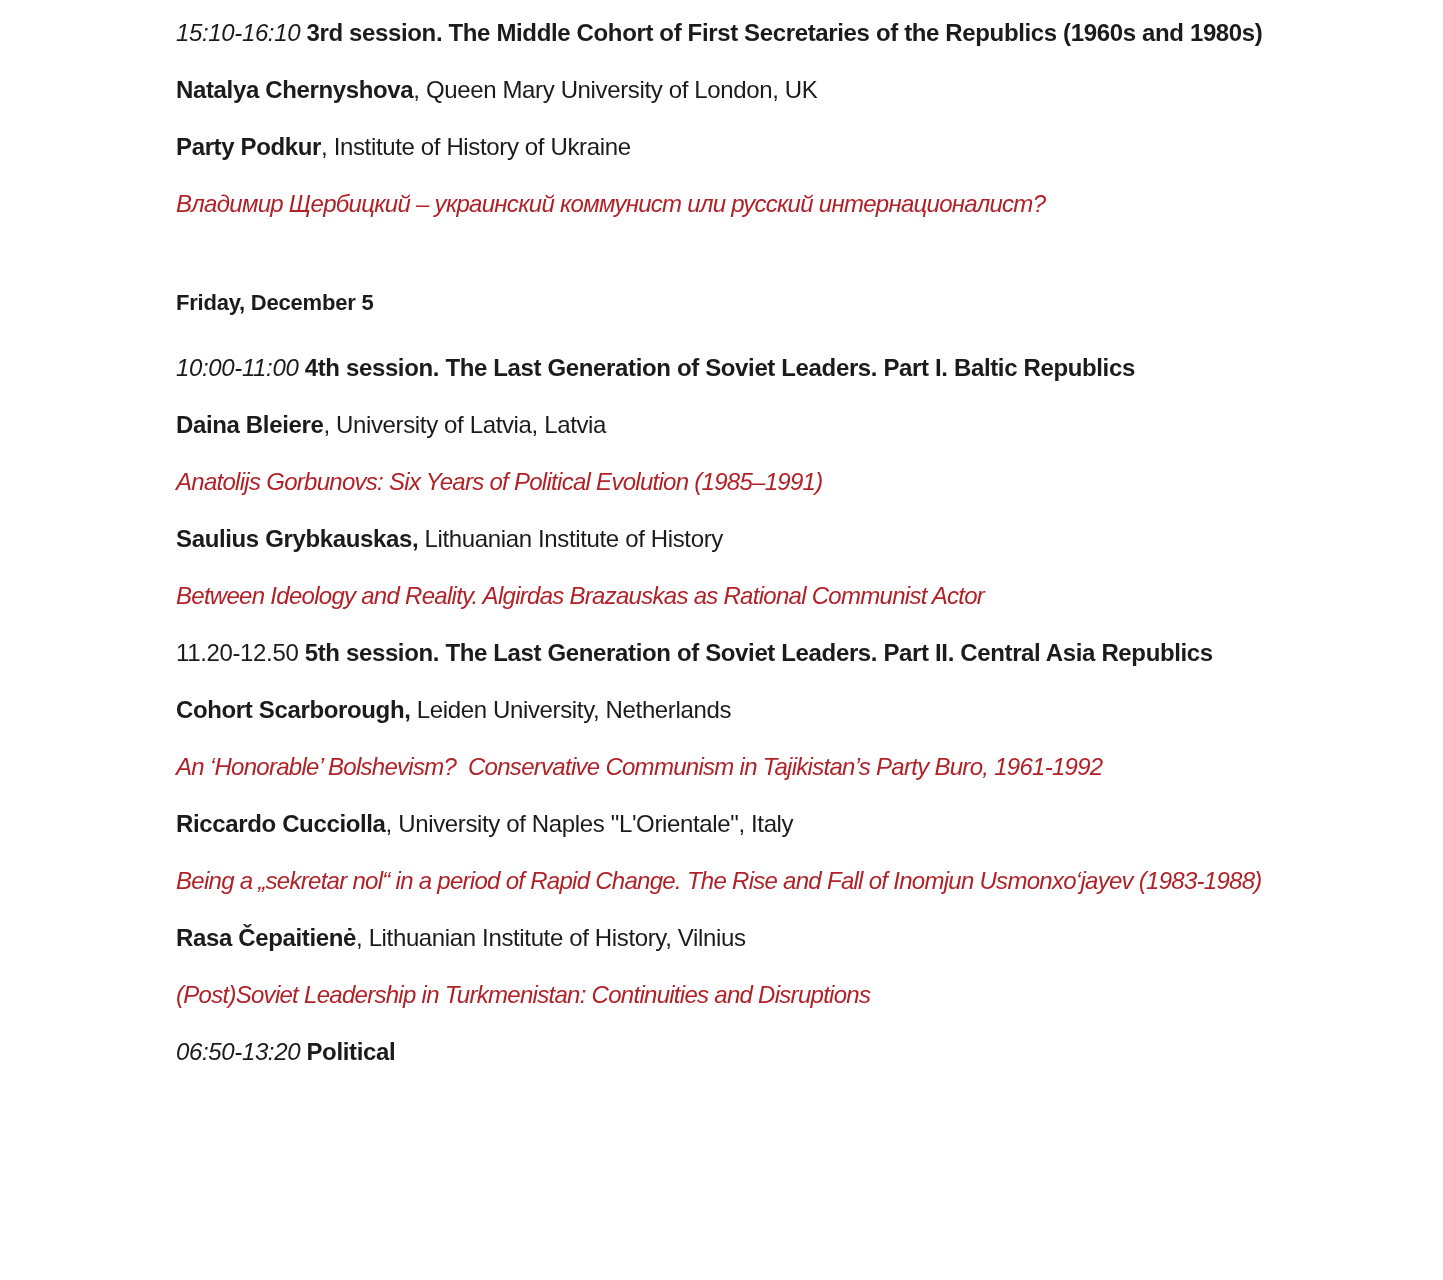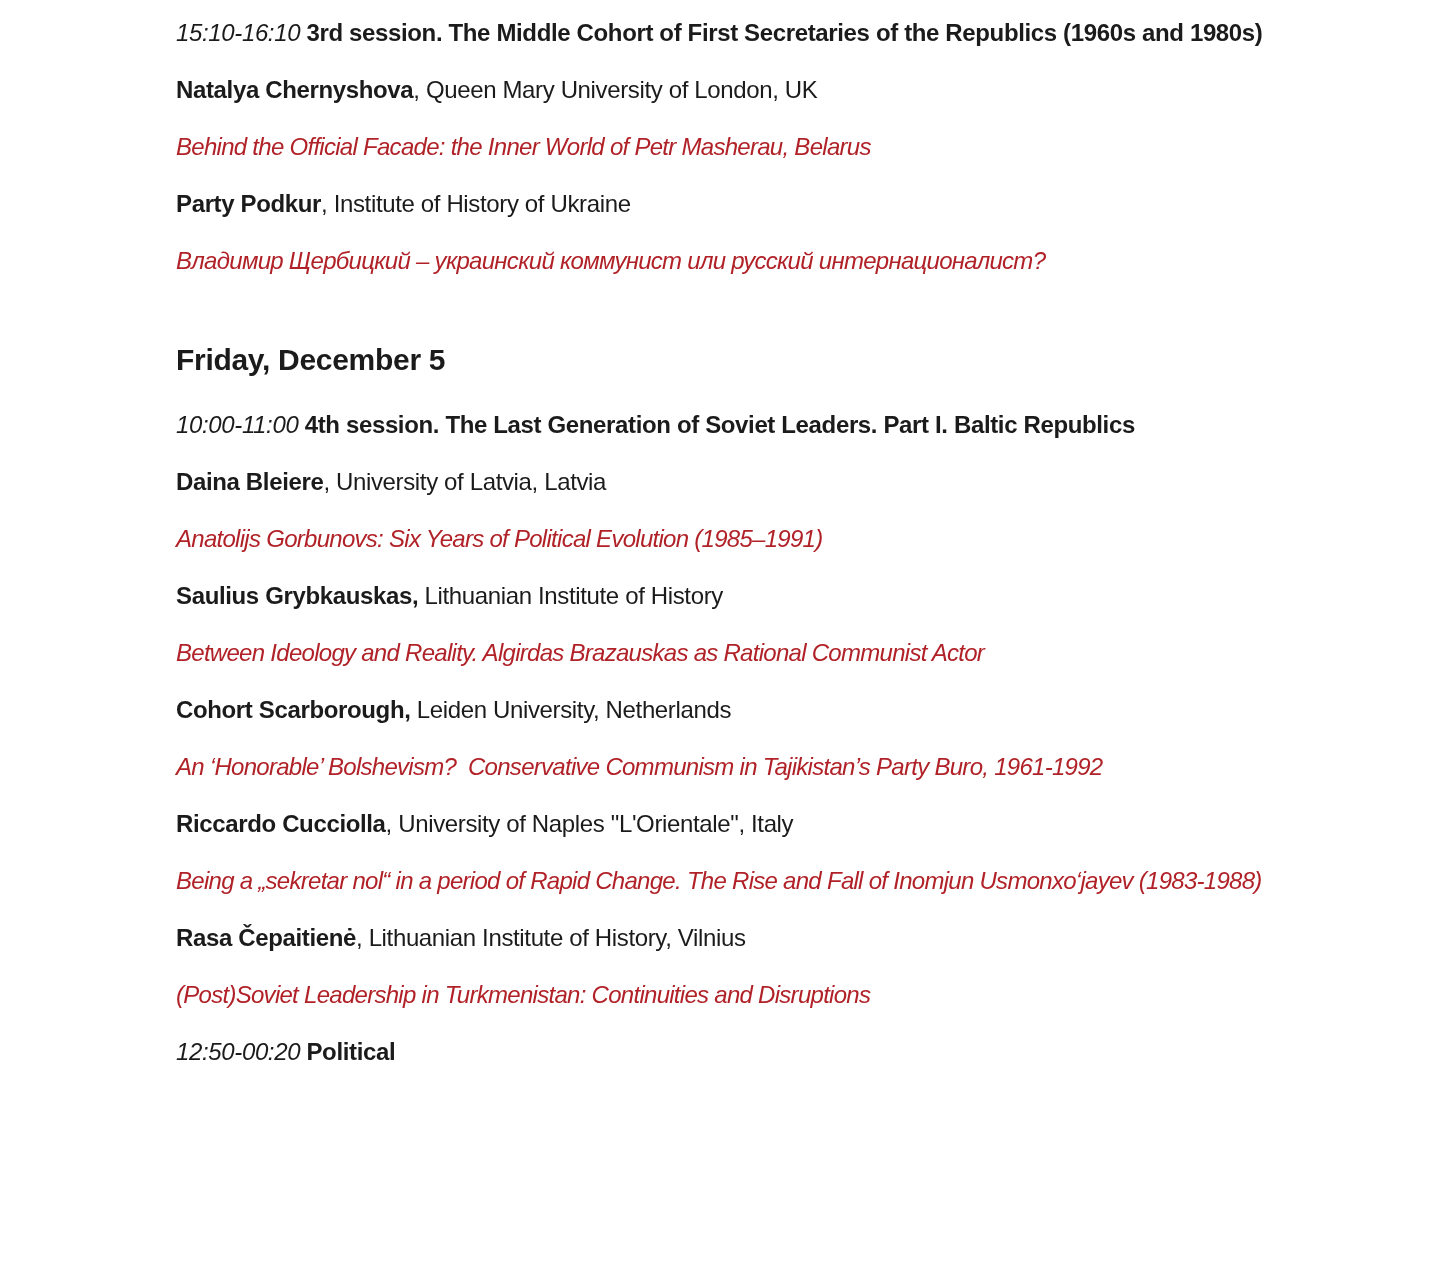"Behind the Official Facade: the" p.line { html: <p><span>Behind the Official Facade: the Inner World of Petr Masherau, Belarus</span></p> -> none }
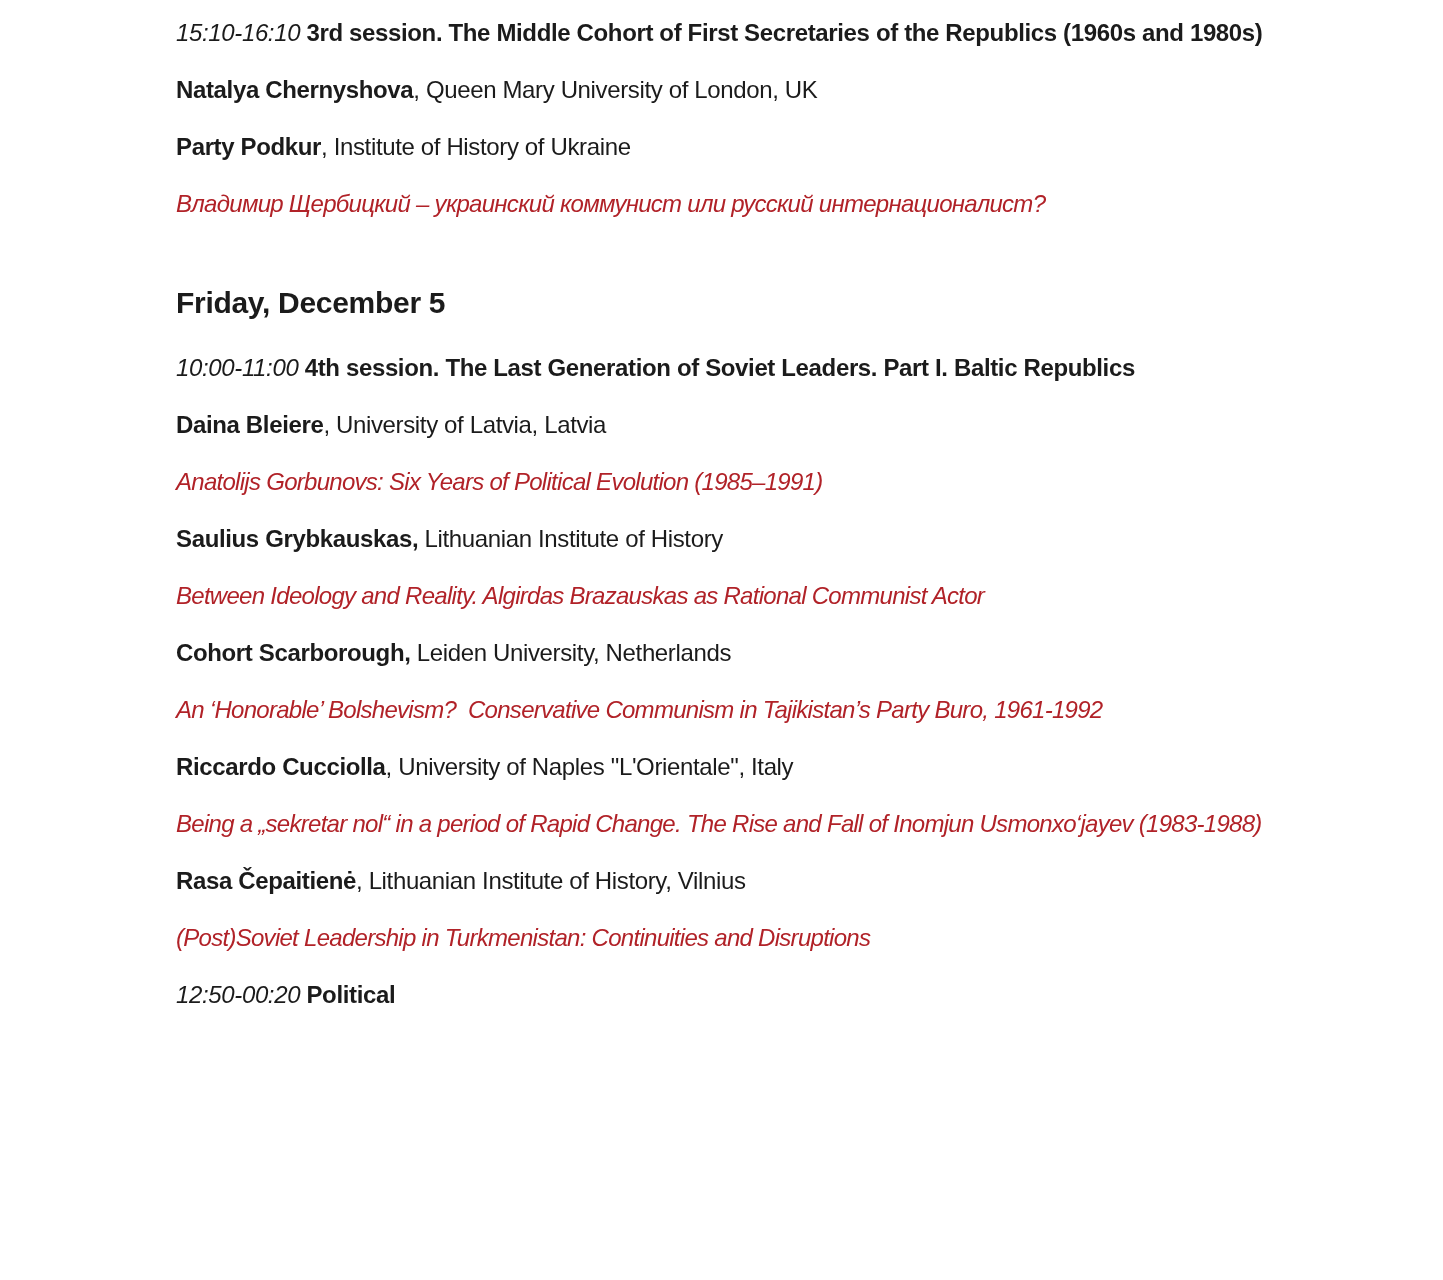"Friday, December 5" .day-heading { font-size: 30px -> 22px }
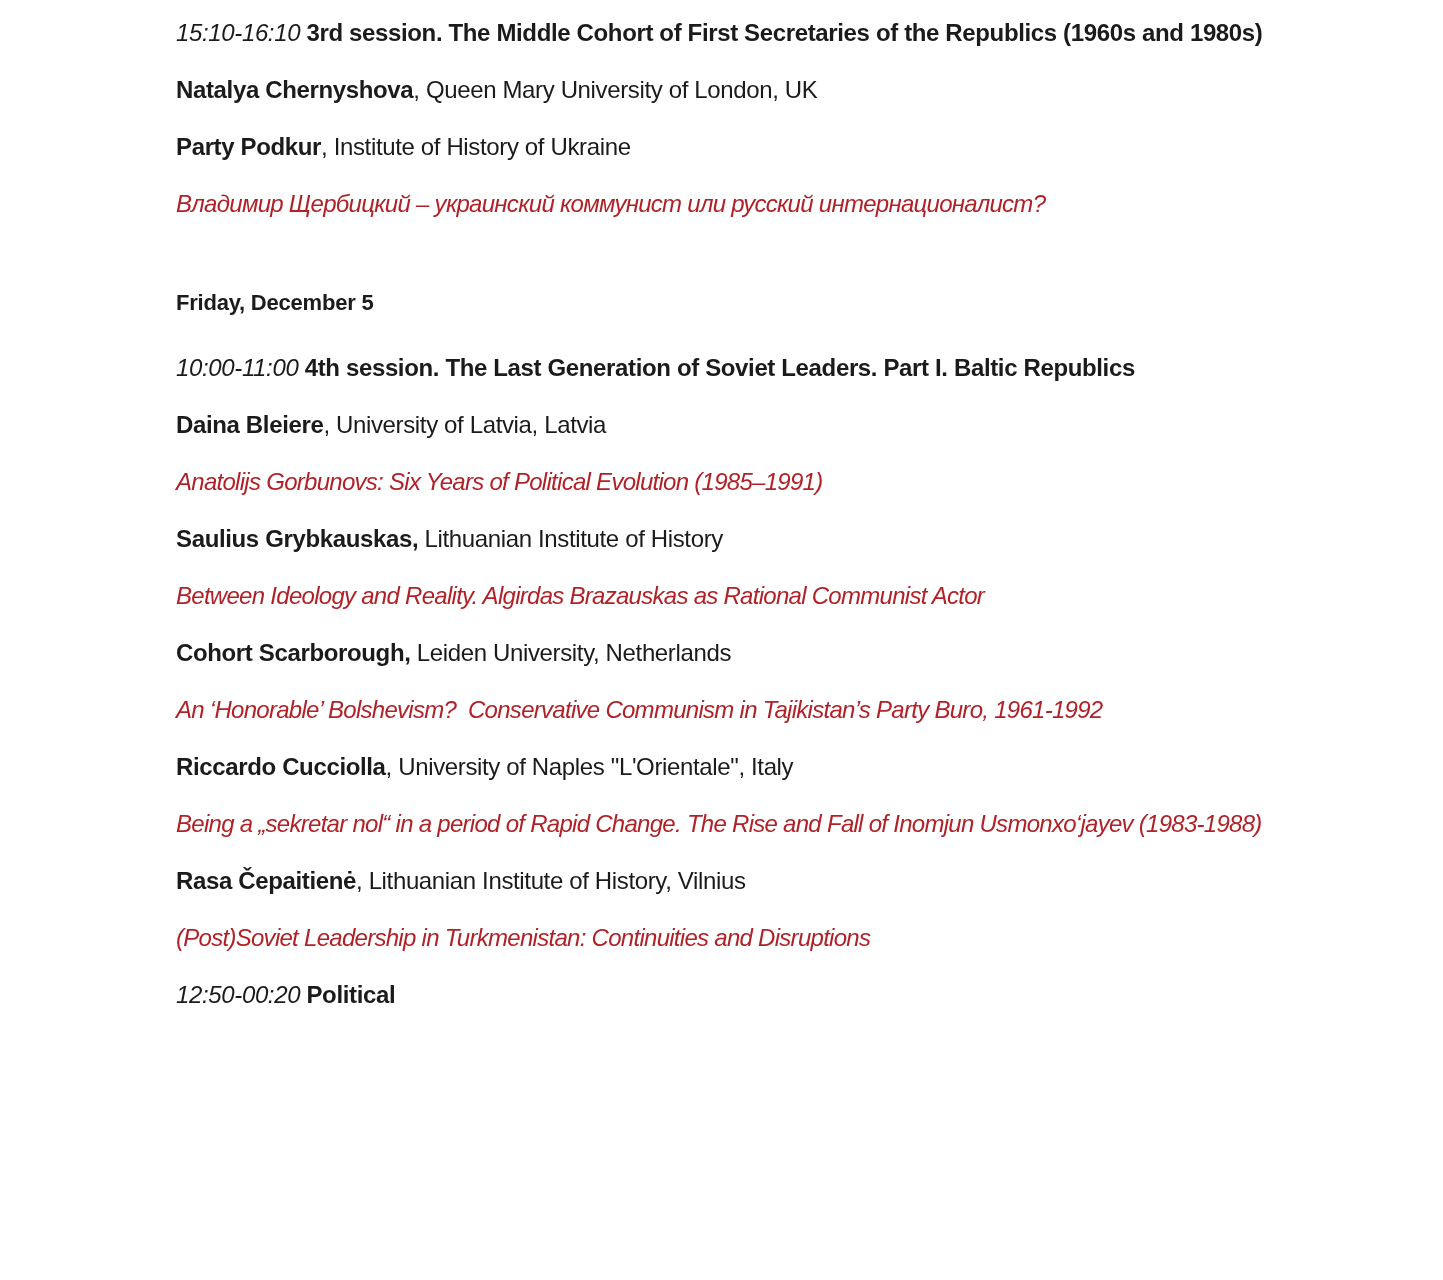"11.20-12.50 5th session. The Last" p.line { html: none -> <p><span>11.20-12.50 </span><span>5th session. The Last Generation of Soviet Leaders. Part II. Central Asia Republics</span></p> }
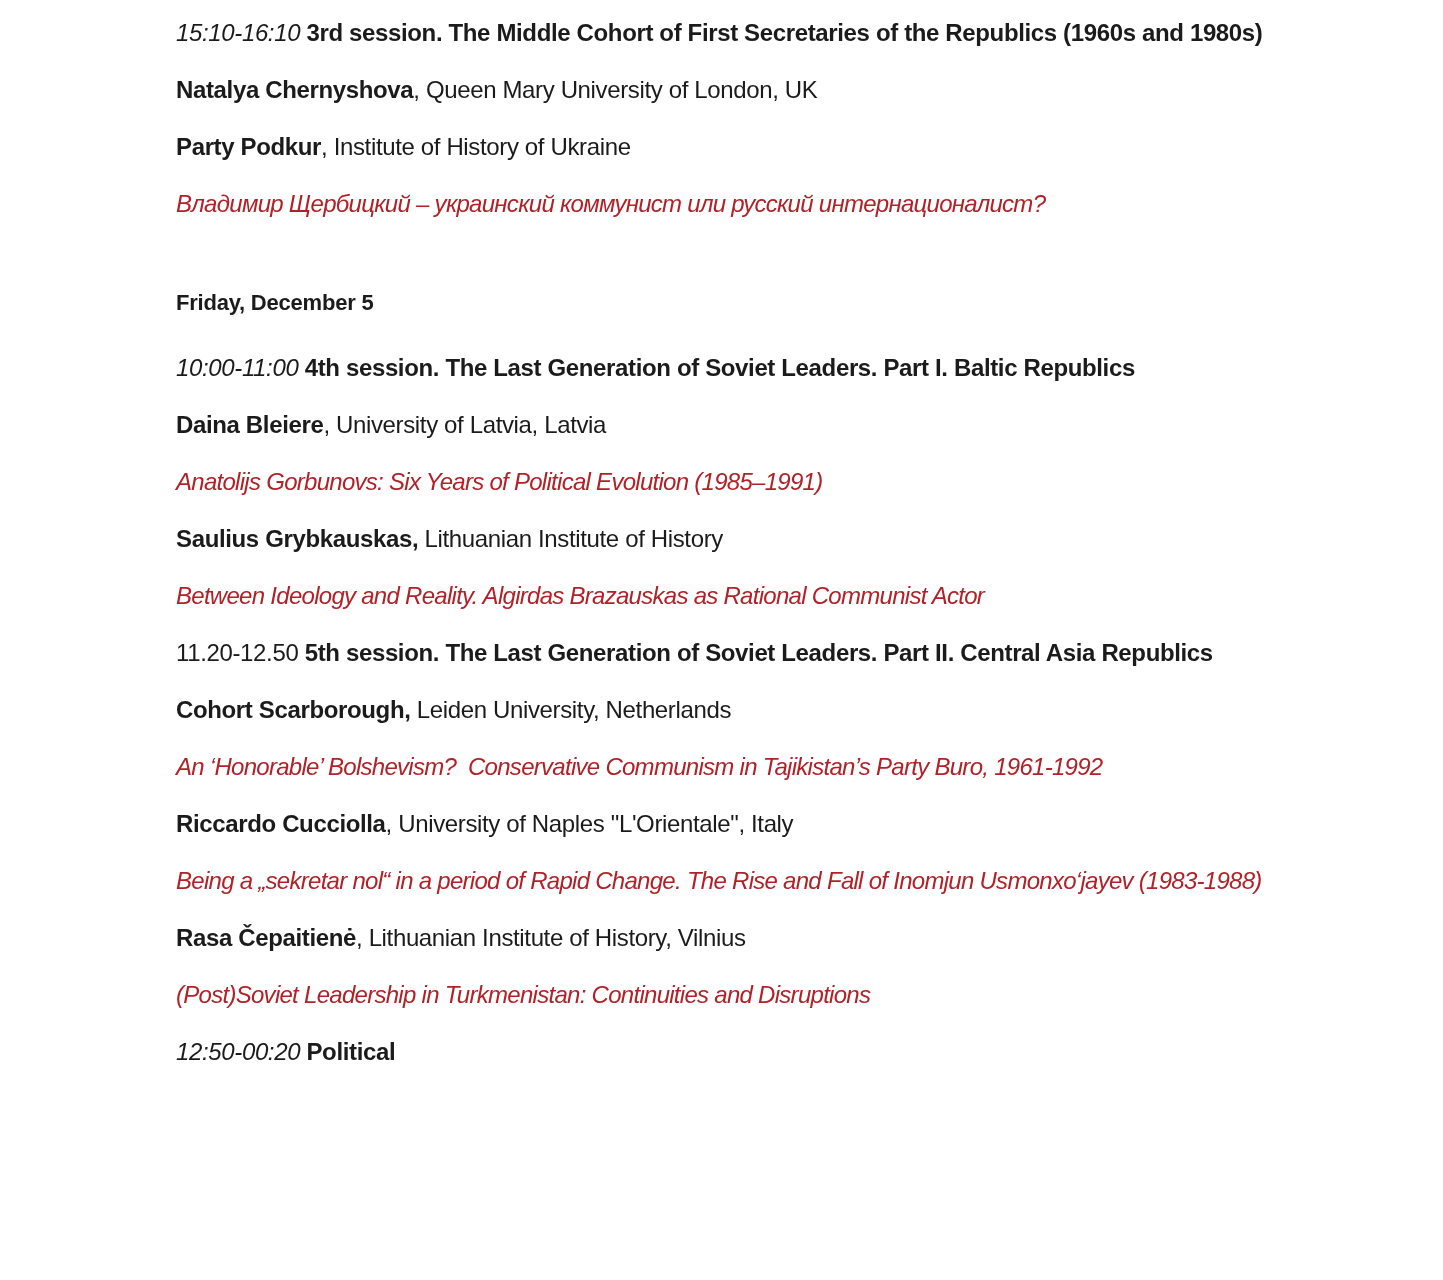"12:50-00:20" span.it { text: 12:50-00:20 -> 06:50-13:20 }
